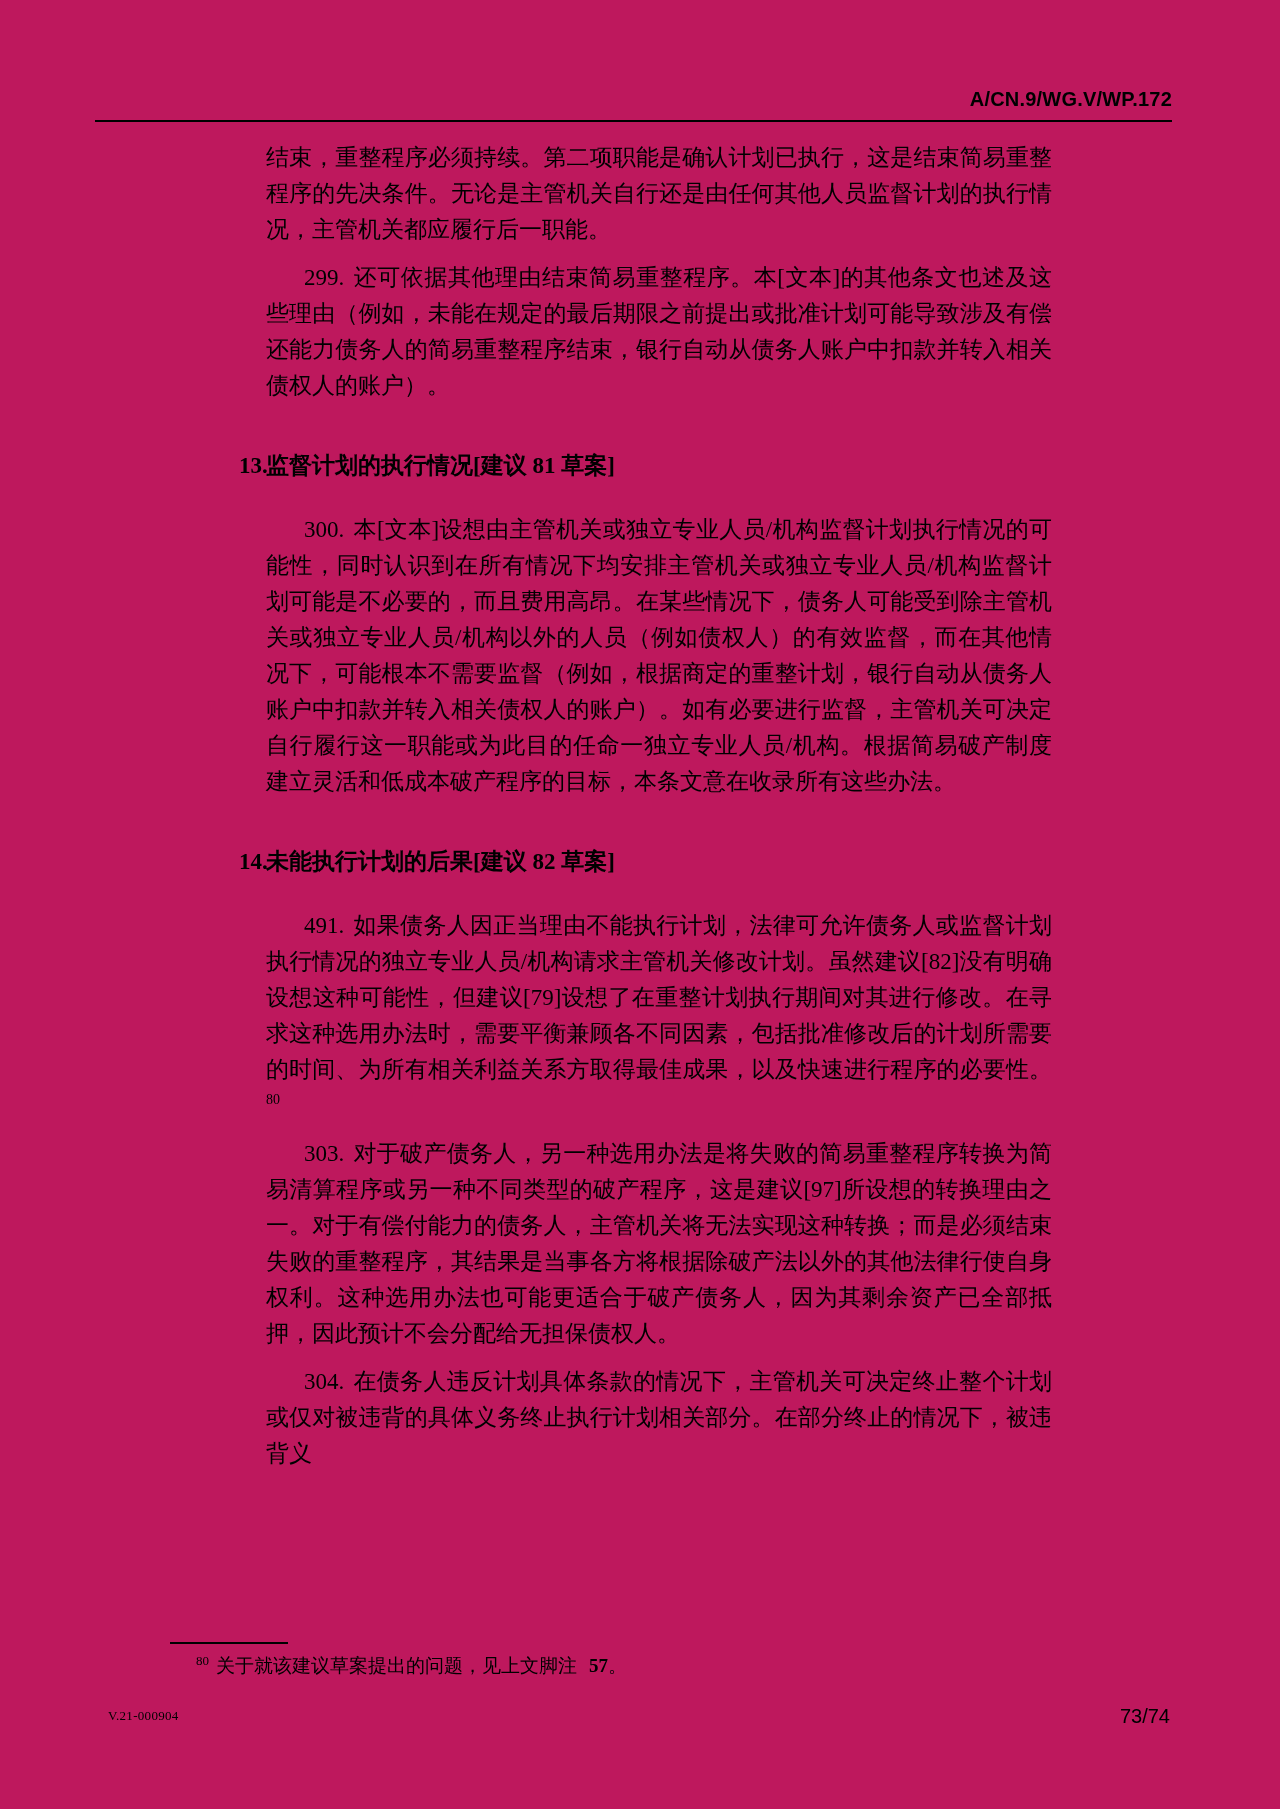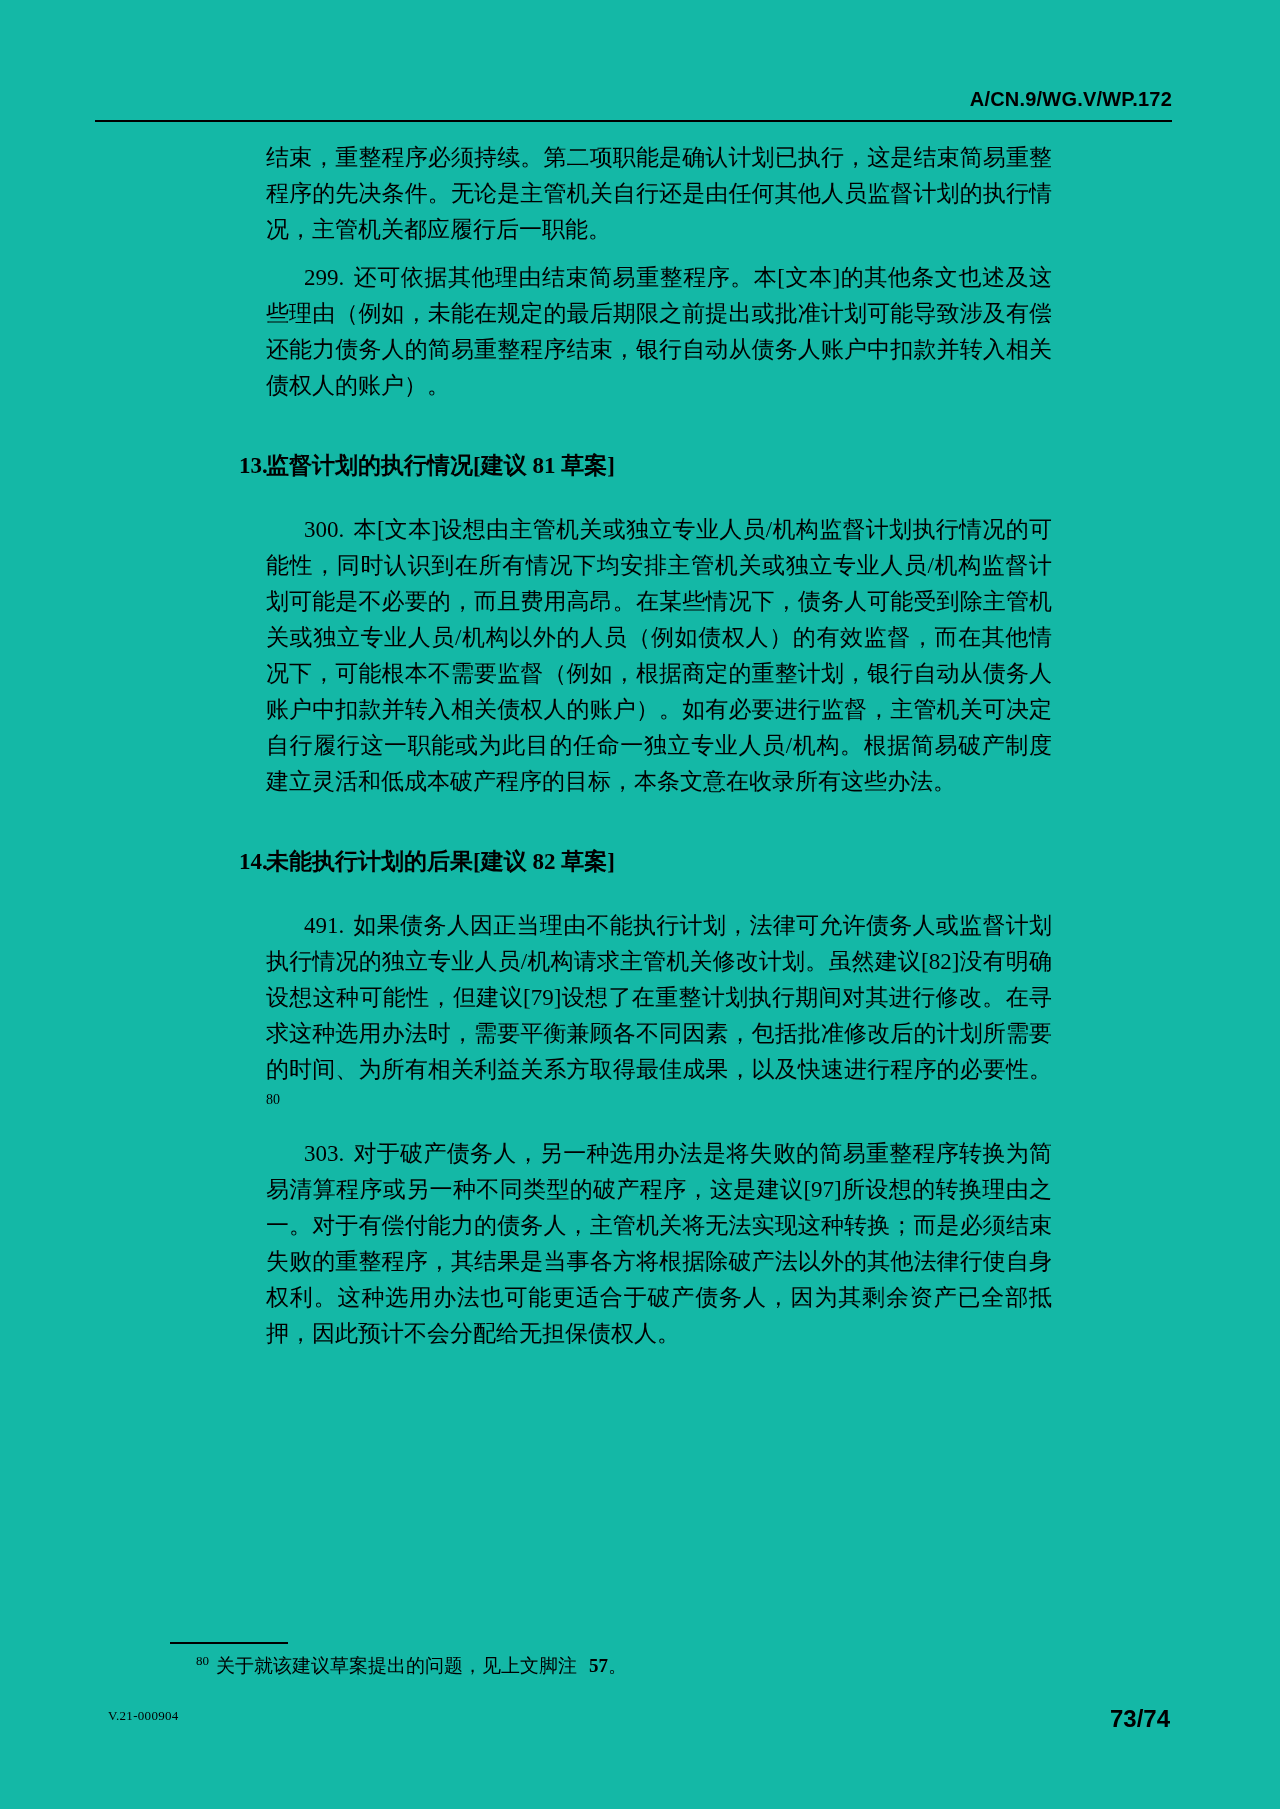"A/CN.9/WG.V/WP.172" .page { background: #14b8a6 -> #be185d }
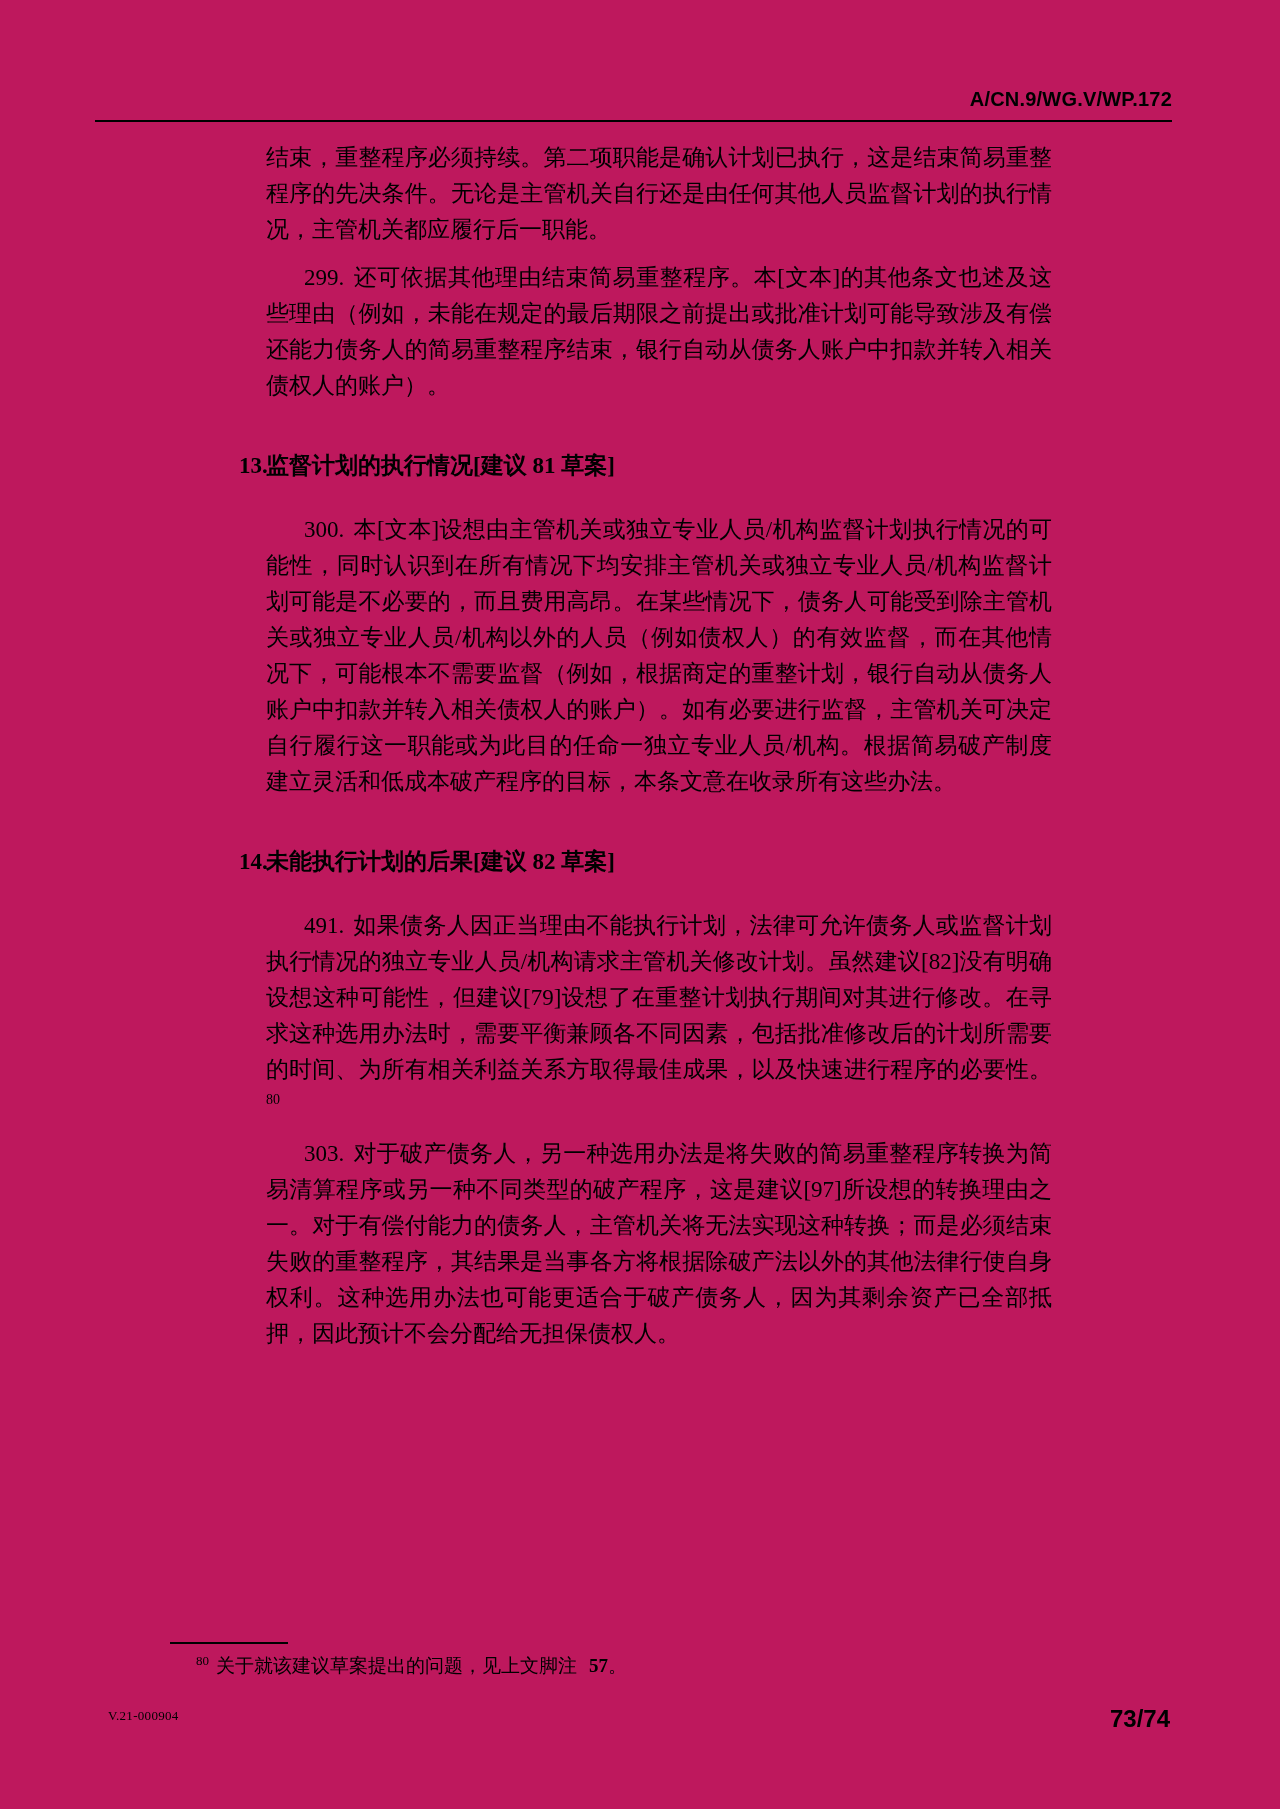"304." p.body-para { html: none -> <p><span>304.</span><span>在债务人违反计划具体条款的情况下，主管机关可决定终止整个计划或仅对被违背的具体义务终止执行计划相关部分。在部分终止的情况下，被违背义</span></p> }
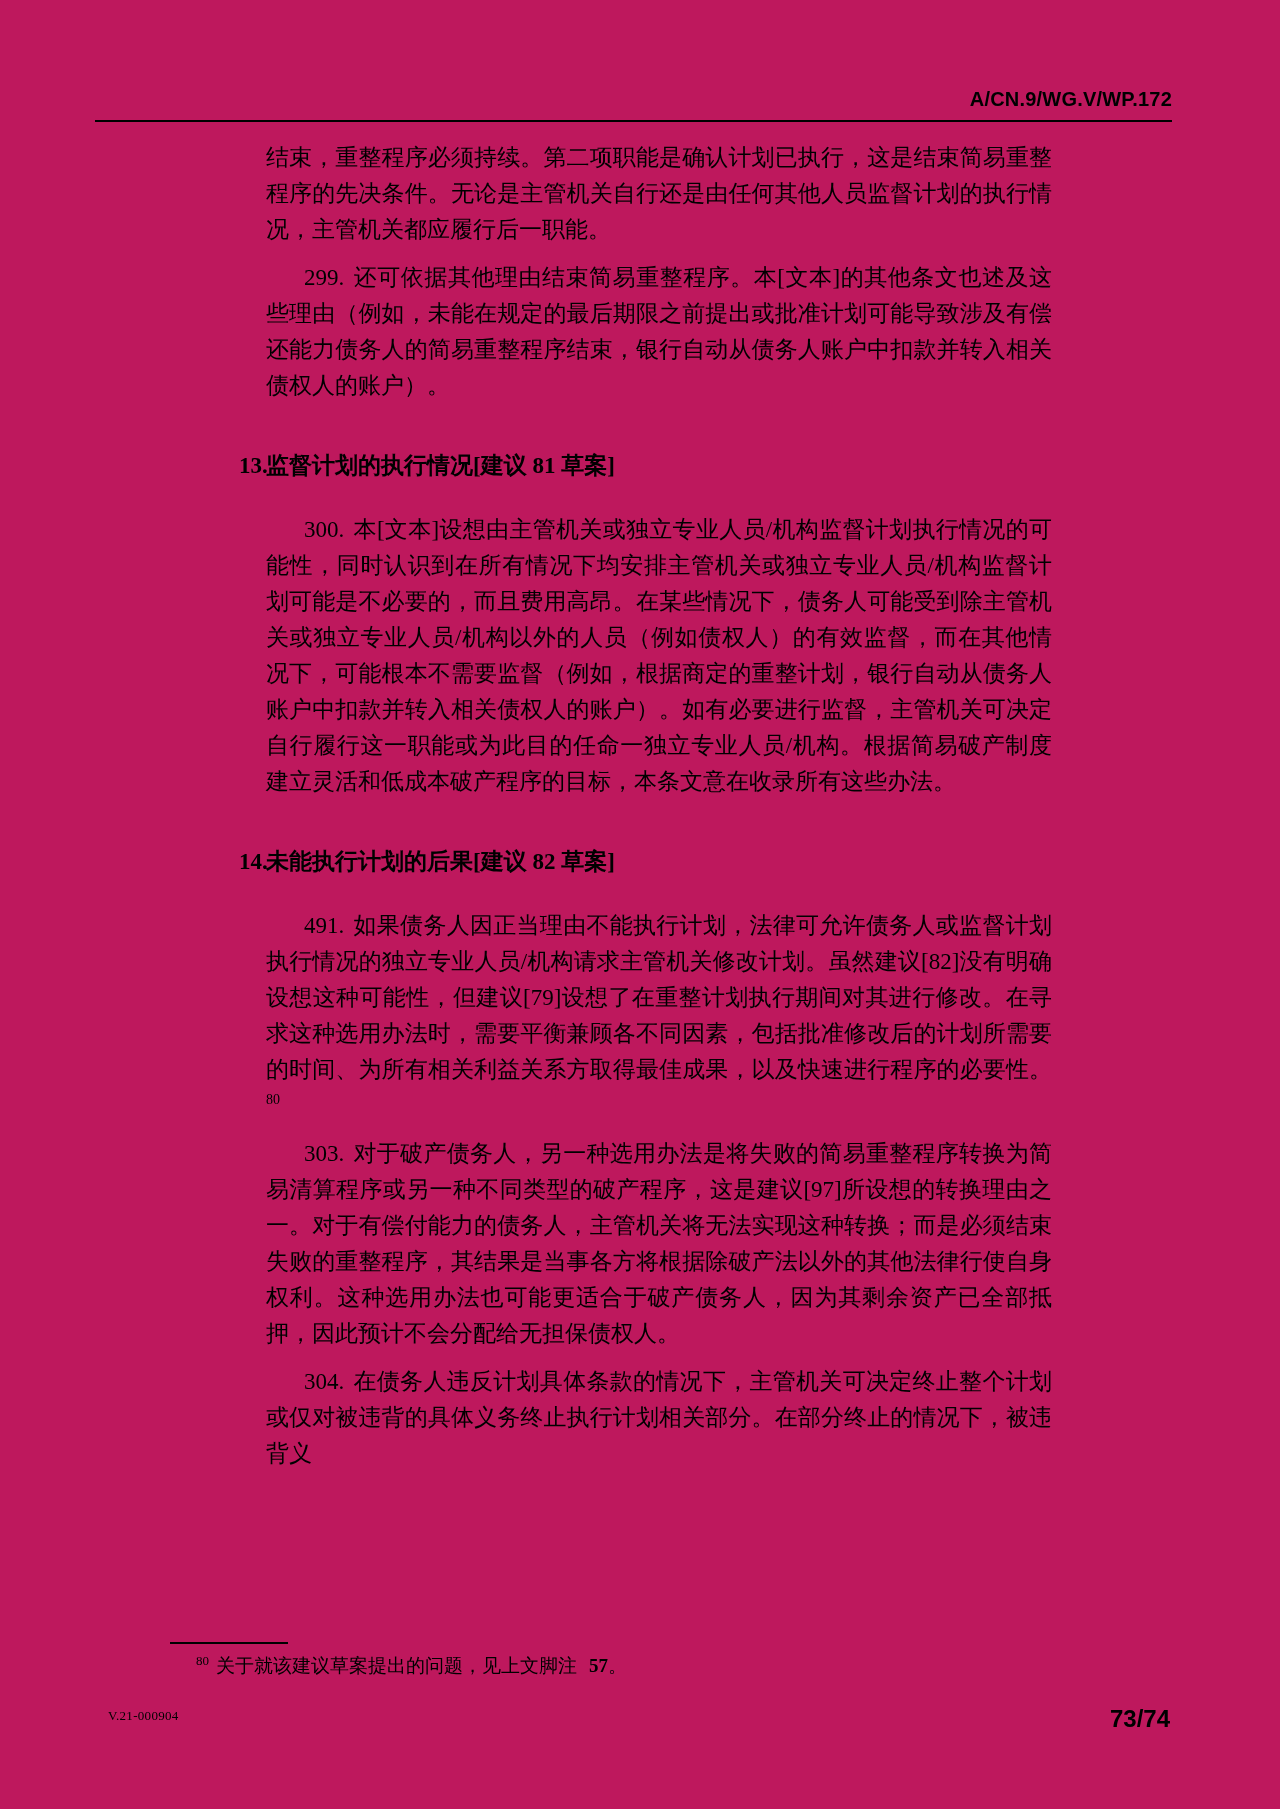"73/74" .footer-page { font-size: 24px -> 20px; font-weight: bold -> normal }
